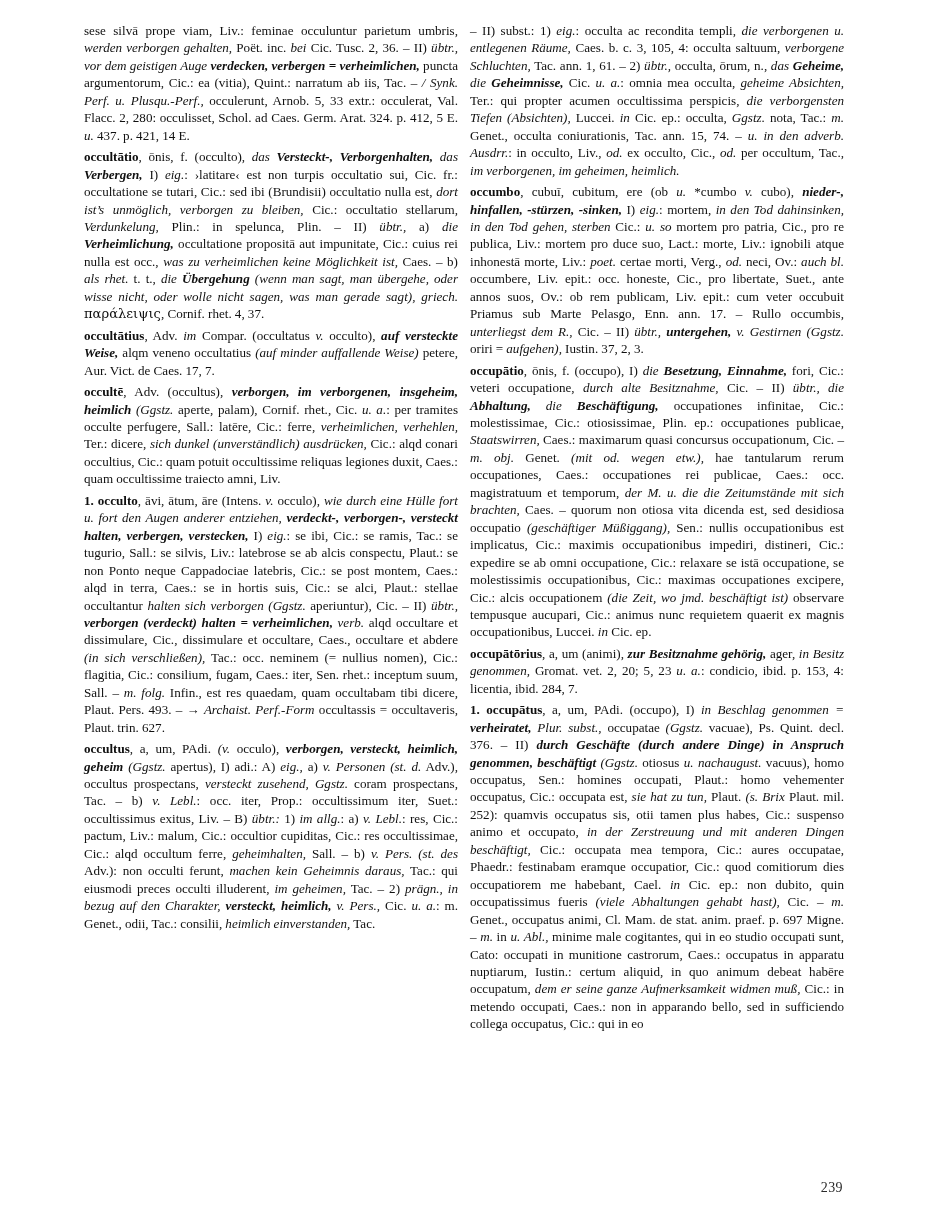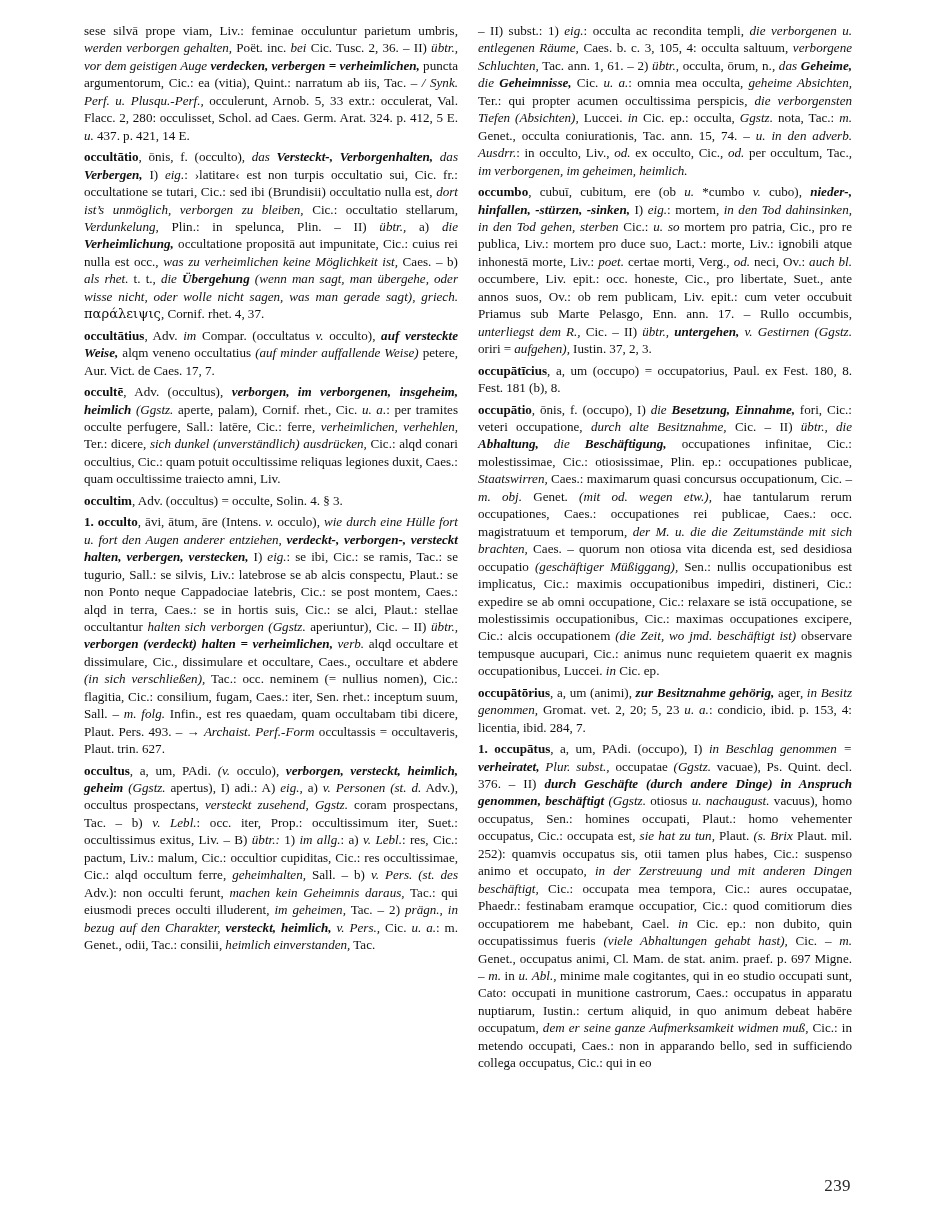"– II) subst.: 1) eig.:" .col-right { left: 394px -> 386px }
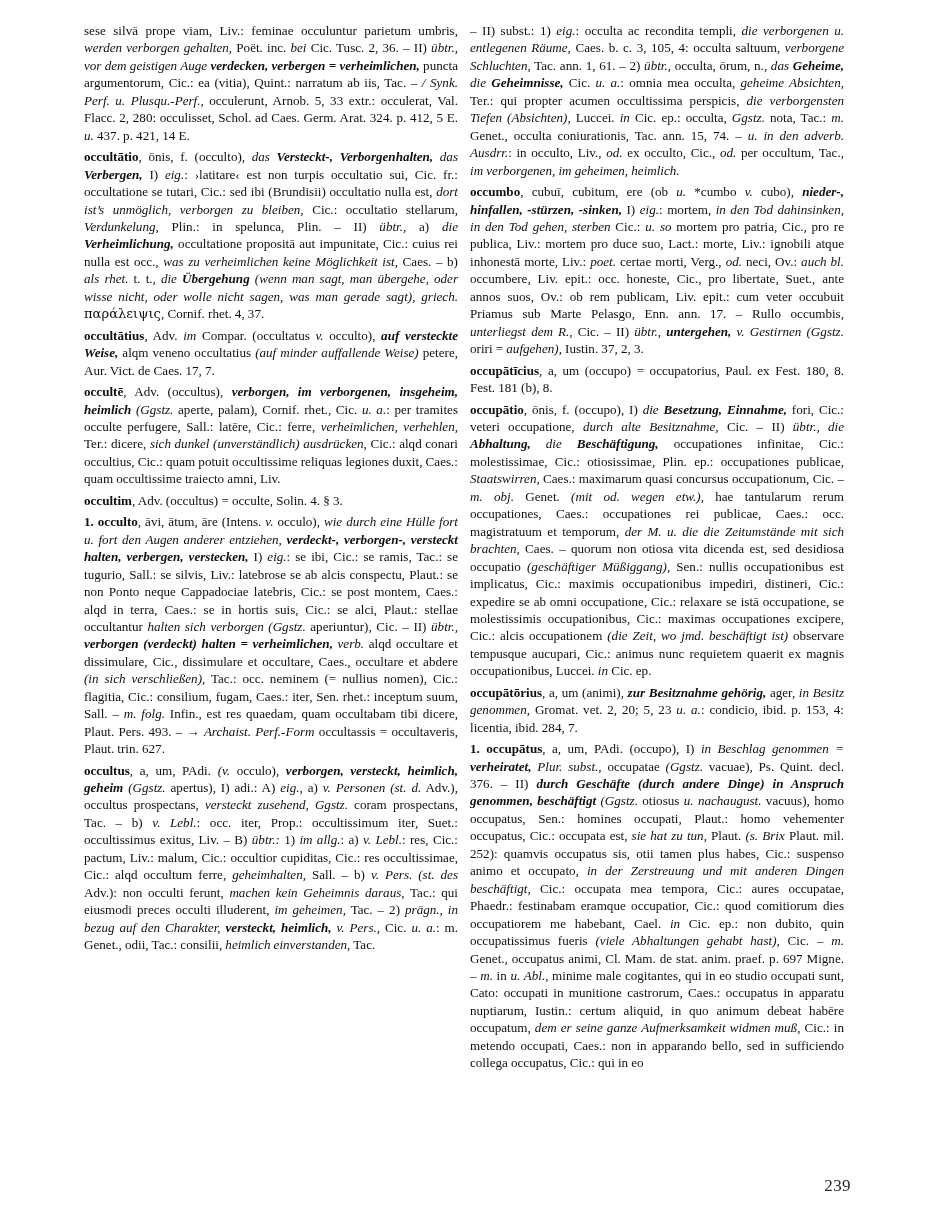"occupātīcius, a, um (occupo) =" p.entry { html: <p><span>occupātīcius</span><span>, a, um (occupo) = occupatorius, Paul. ex Fest. 180, 8. Fest. 181 (b), 8.</span></p> -> none }
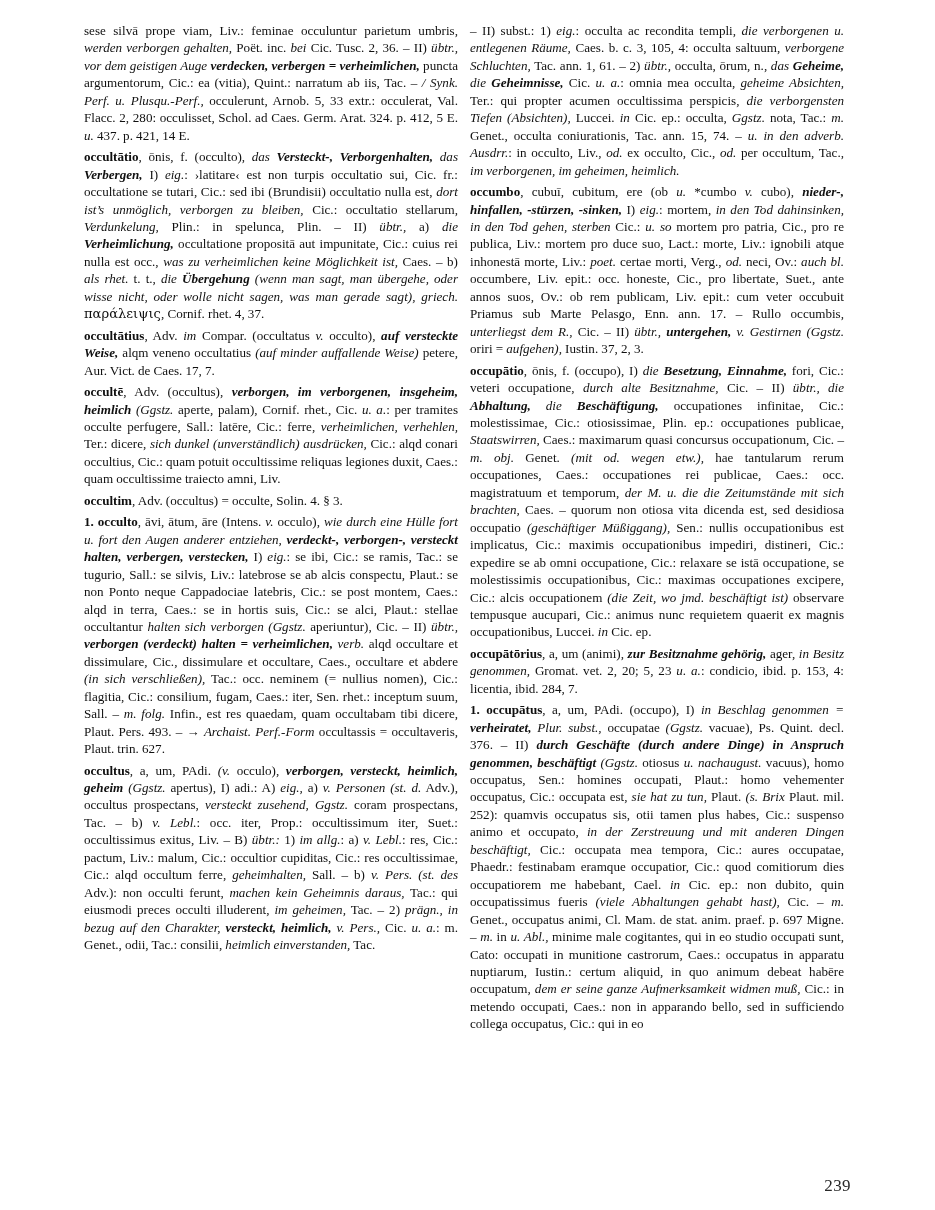"occultim, Adv. (occultus) = occulte," p.entry { html: <p><span>occultim</span><span>, Adv. (occultus) = occulte, Solin. 4. § 3.</span></p> -> none }
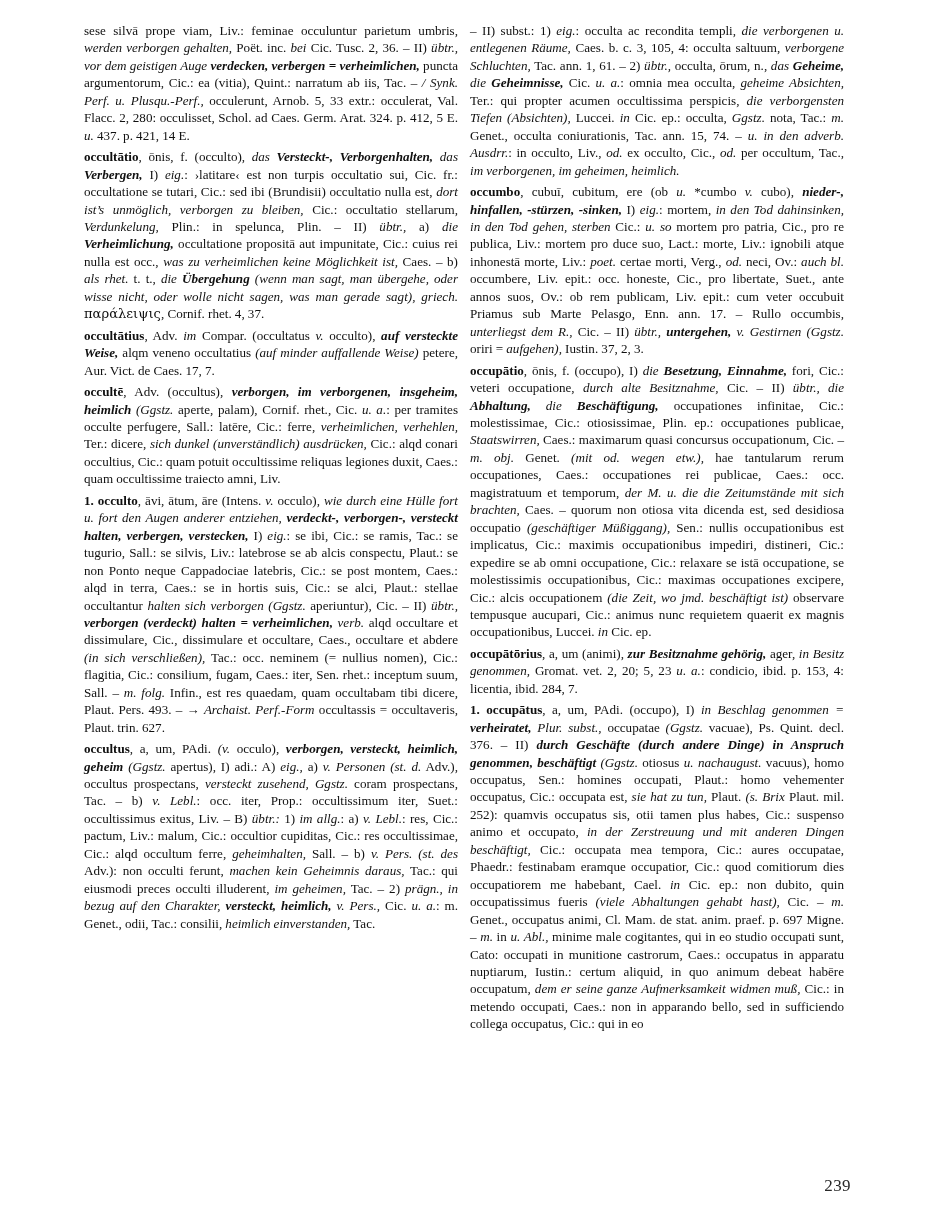"239" .pageno { font-size: 17px -> 14px; right: 84px -> 92px }
